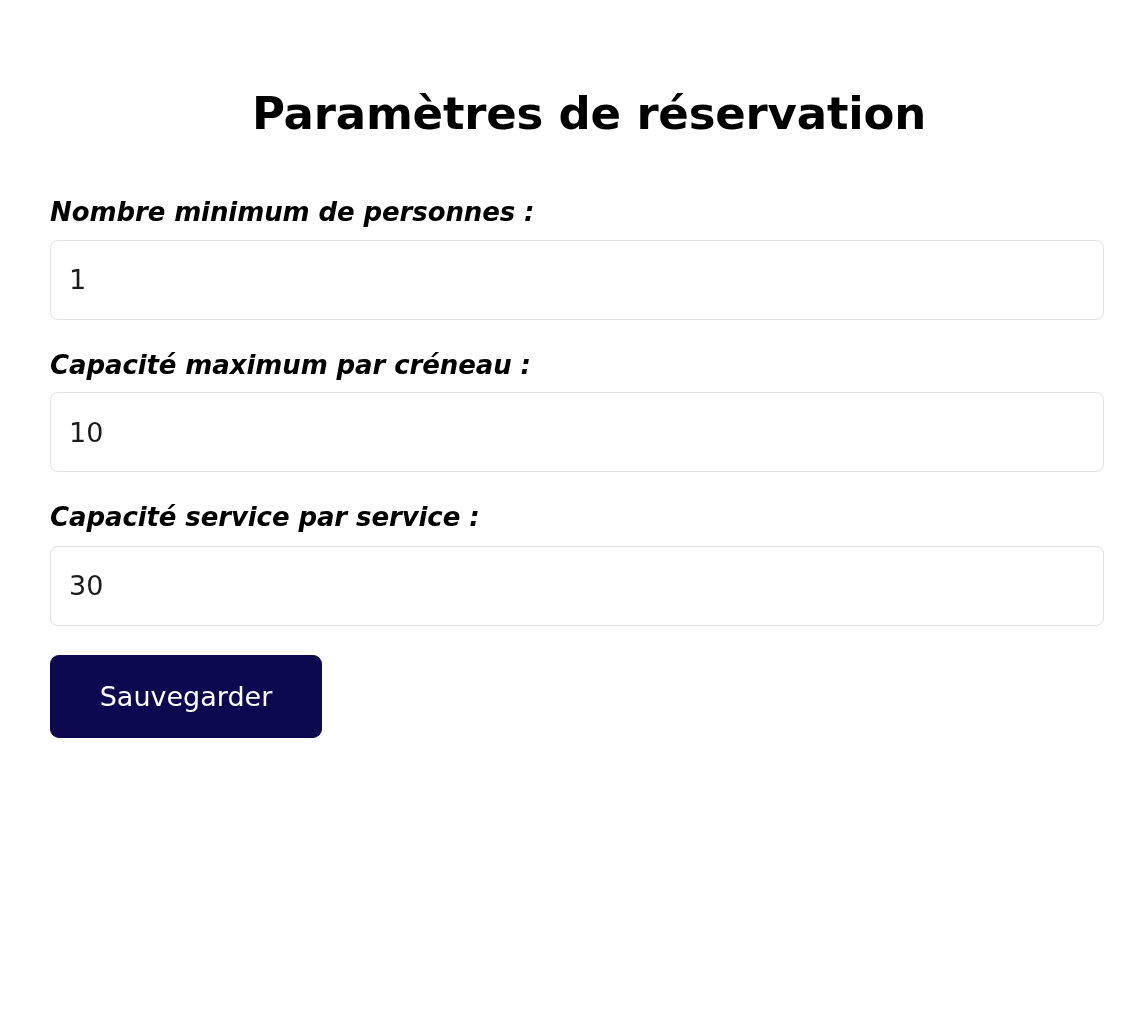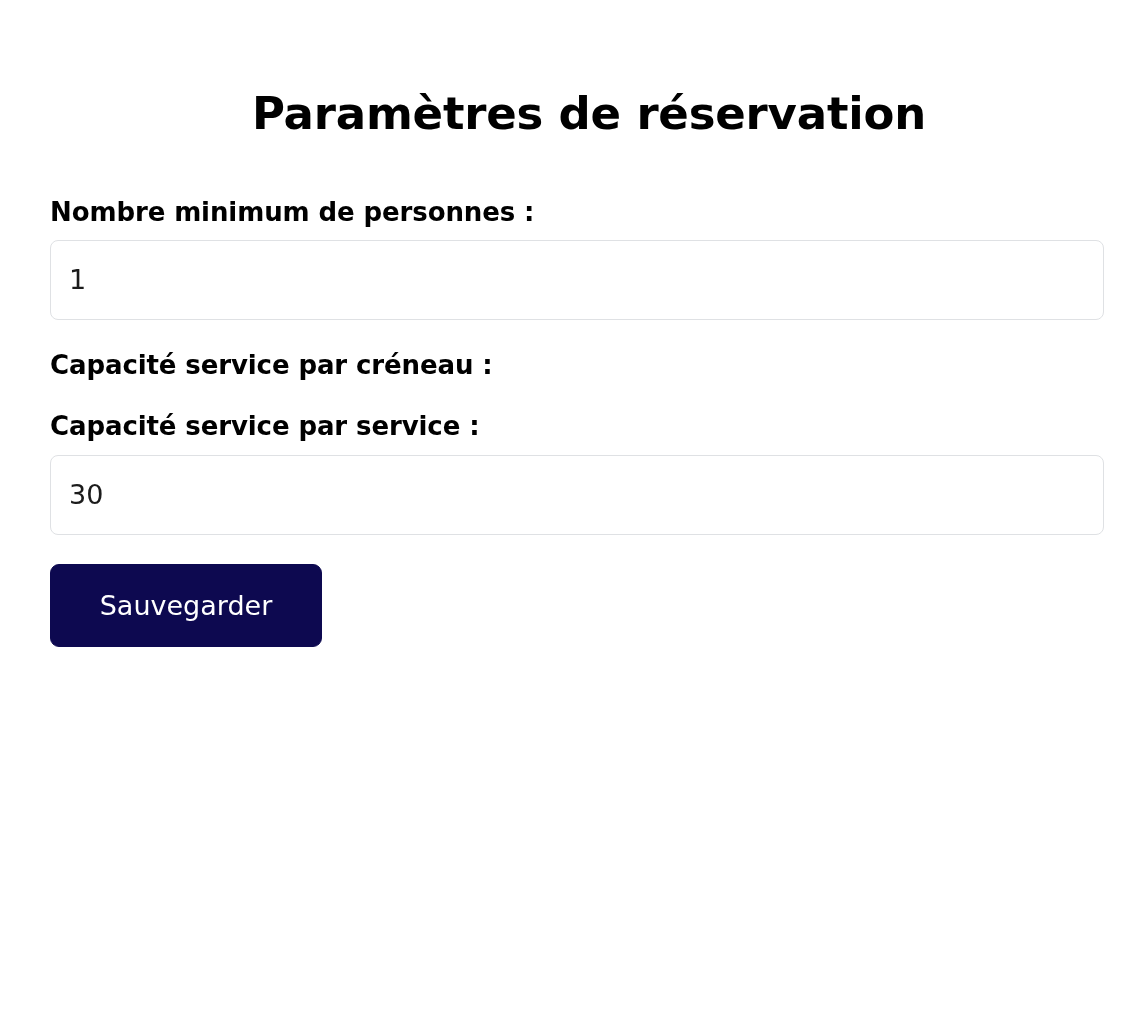"Nombre minimum de personnes :" .field-label { font-style: none -> italic }
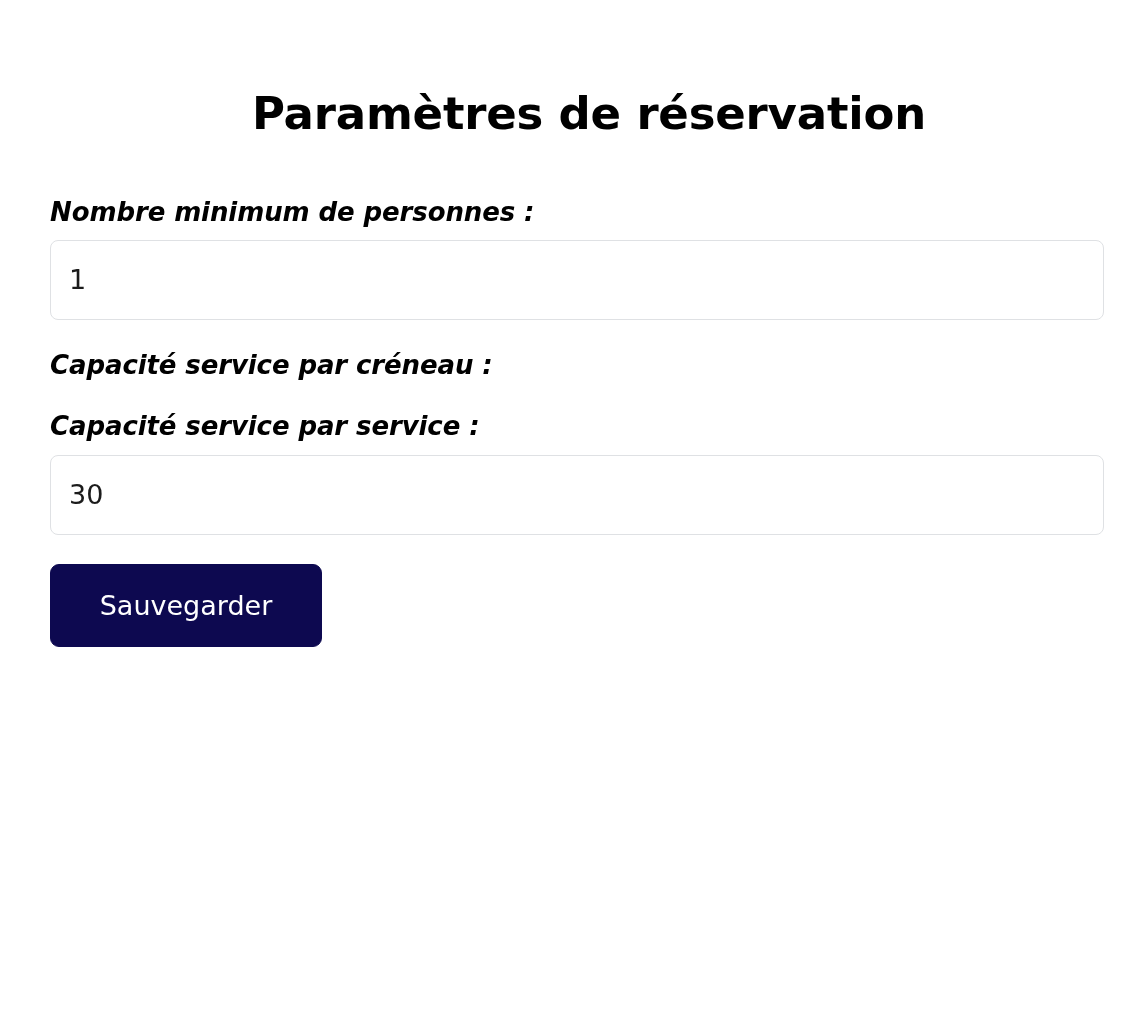"Capacité service par créneau :" label.field-label { text: service -> maximum }
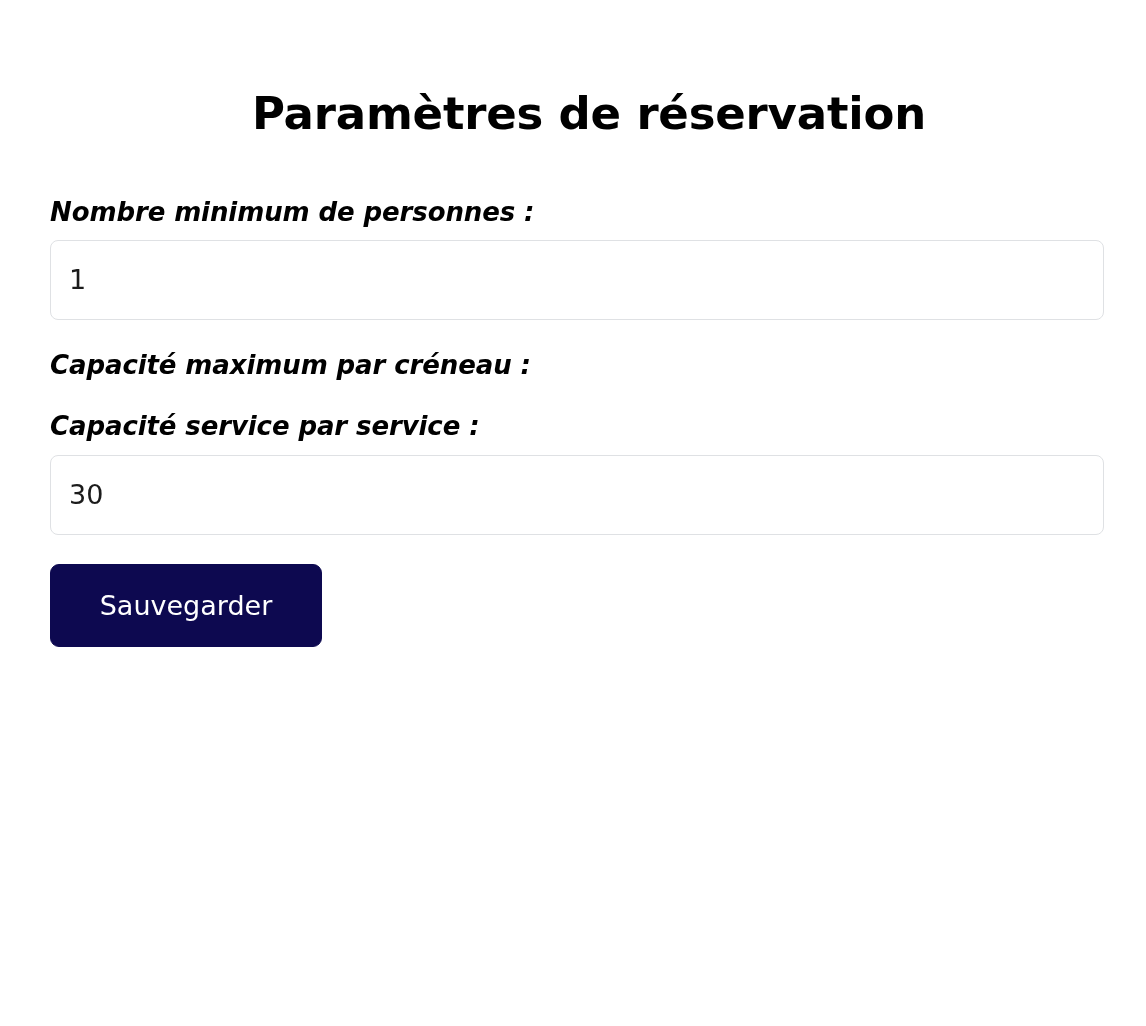"10" input.field-input { html: none -> <input> }
